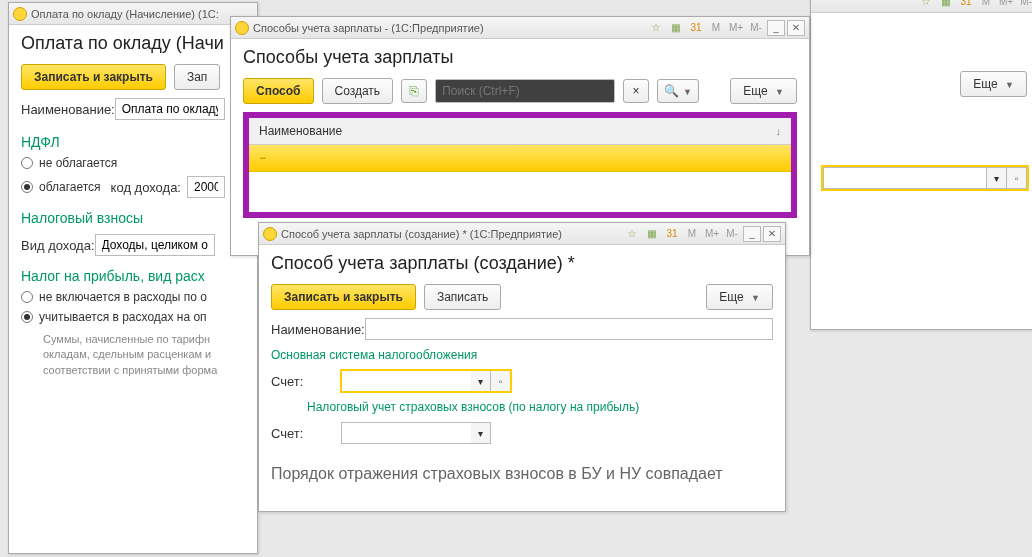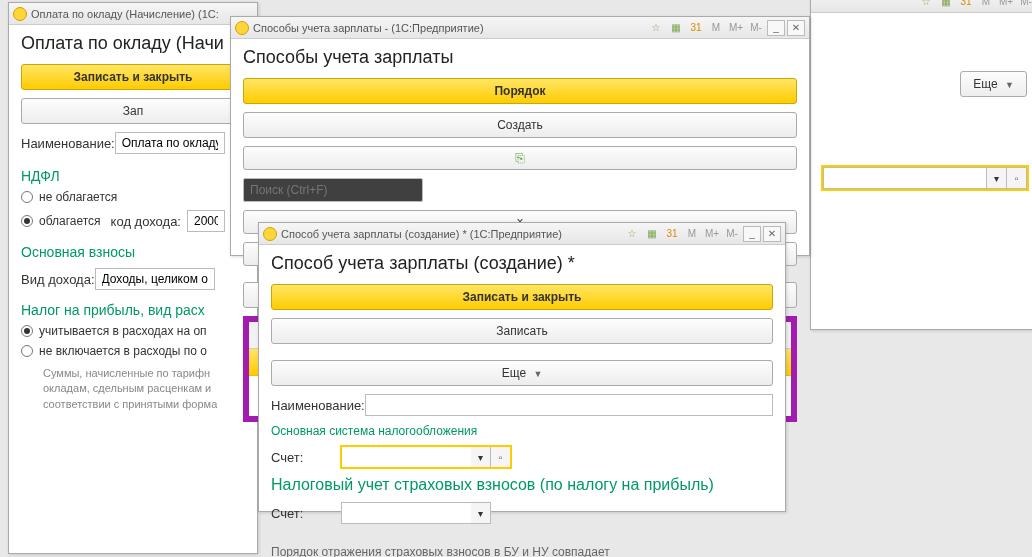"Записать и закрыть" .toolbar-row { align-items: none -> center; flex-direction: column -> none }
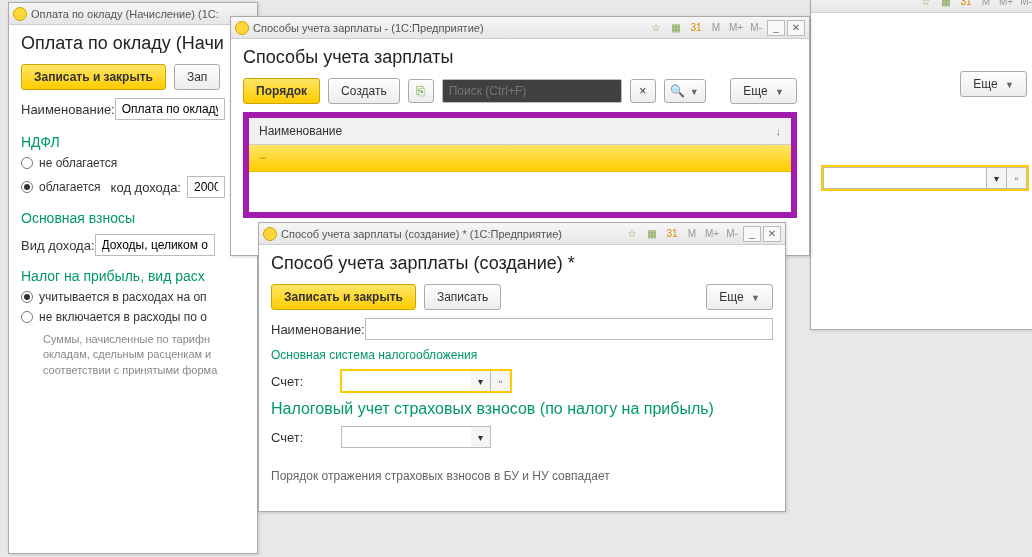"Порядок" button.btn { text: Порядок -> Способ }
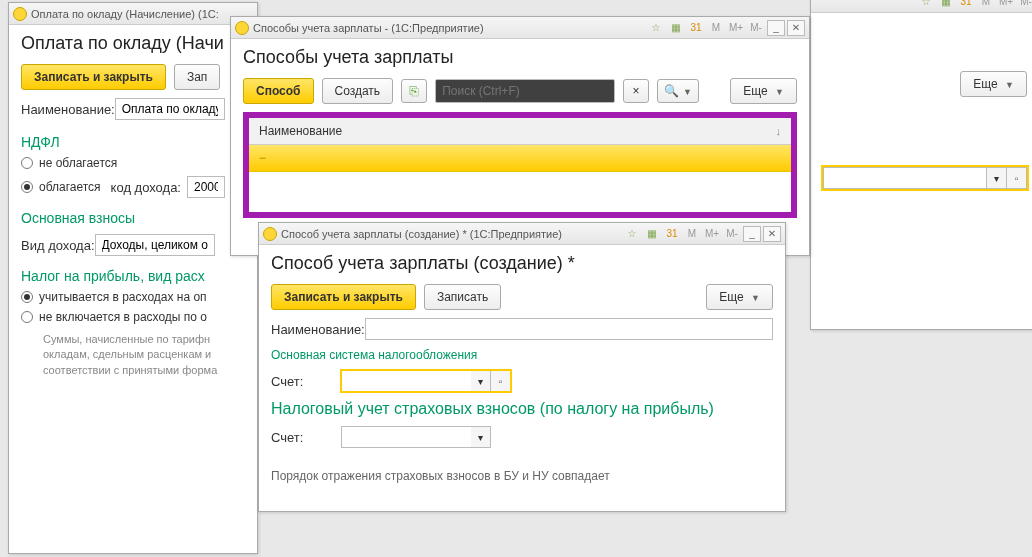"Основная взносы" div.green { text: Основная -> Налоговый }
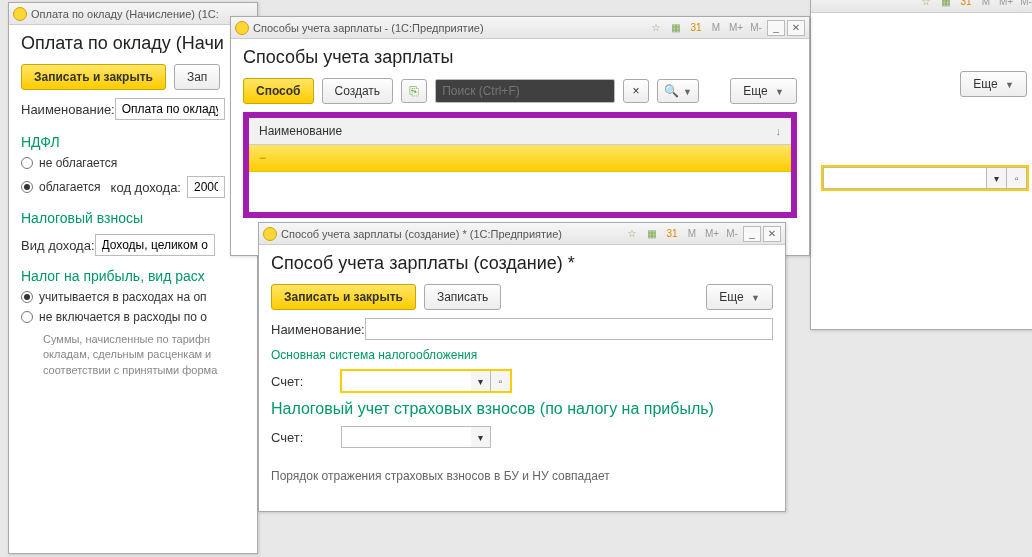"учитывается в расходах на оп" div.radio-row { order: before "не включается в расходы по" -> after "не включается в расходы по" }
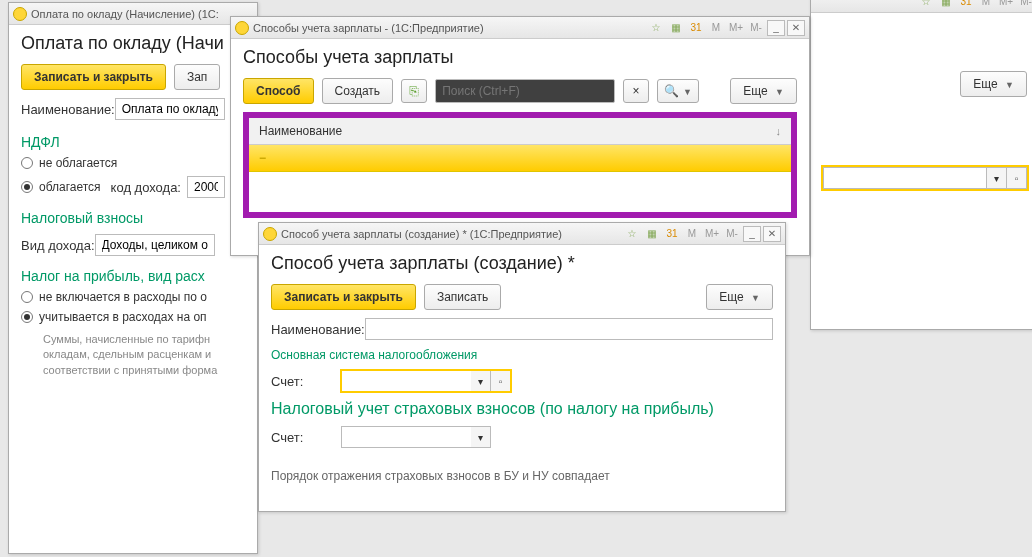"Налоговый учет страховых взносов (по" div.green { font-size: 16px -> 12px; margin-left: none -> 36px }
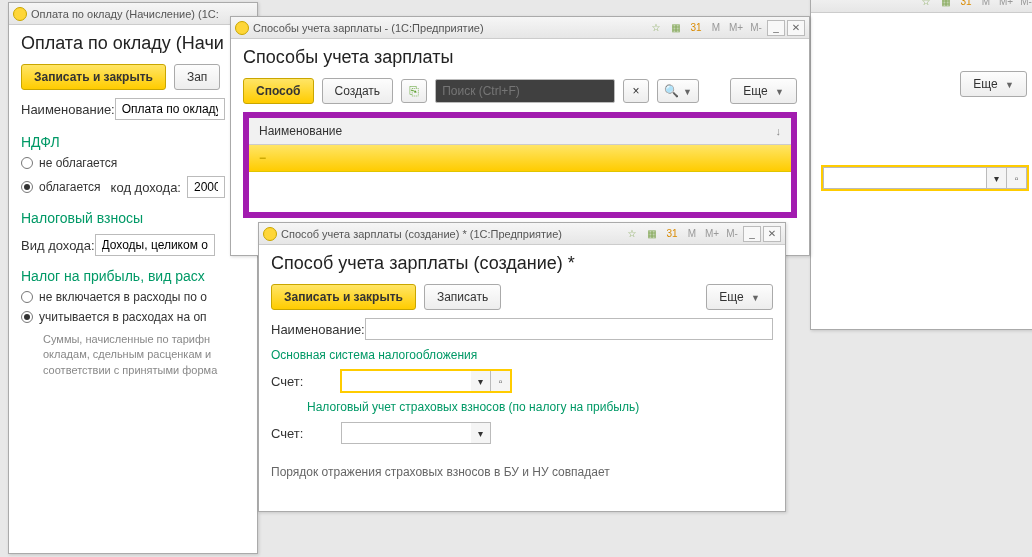"Порядок отражения страховых взносов в" div { font-size: 12px -> 16px }
